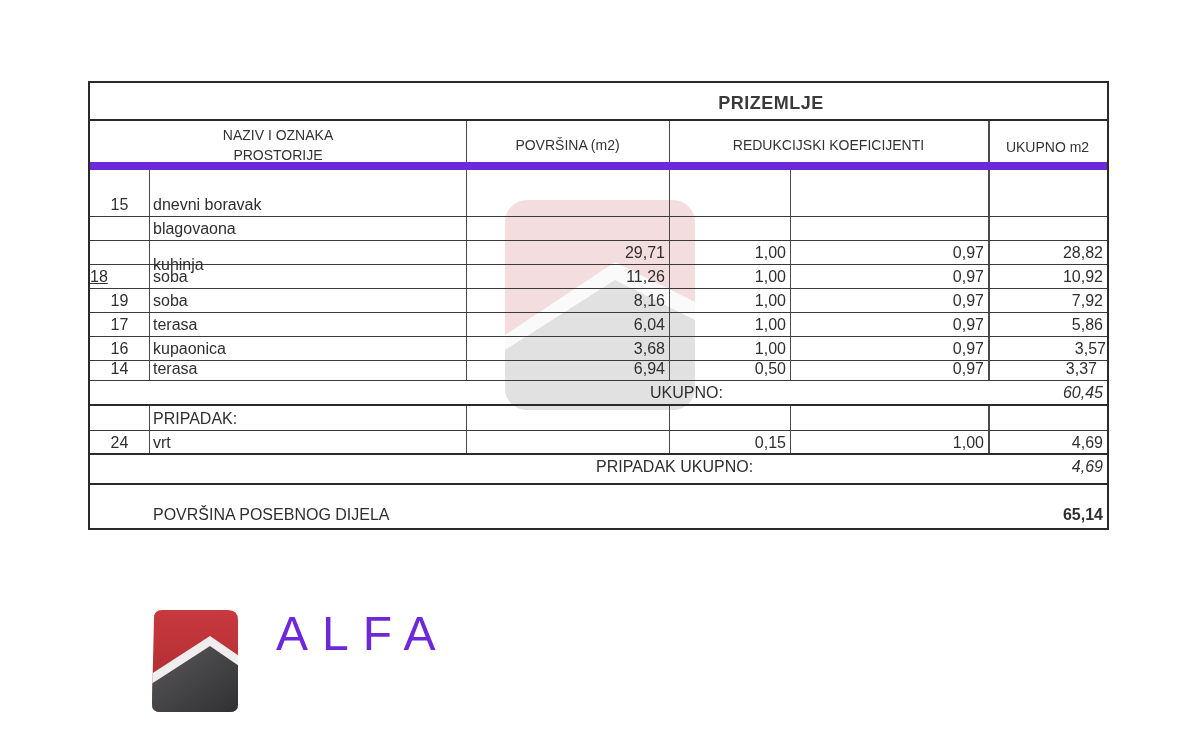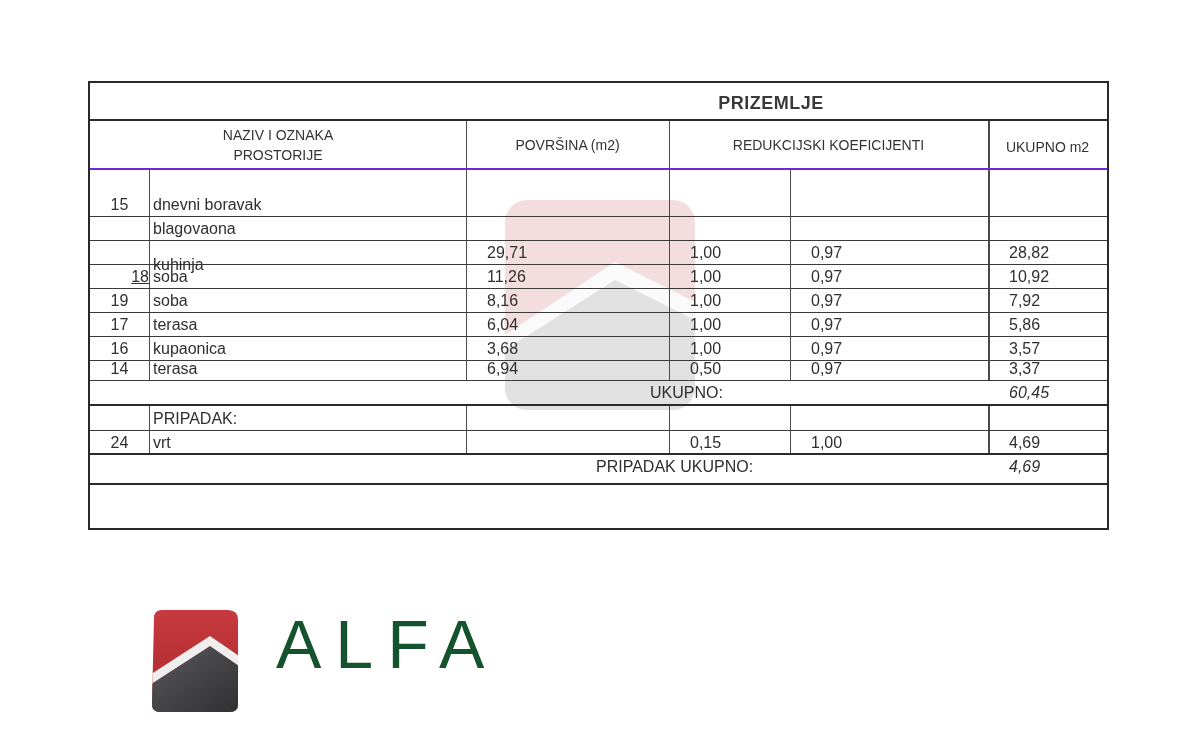"NAZIV I OZNAKA" .header-row { border-bottom: 2px solid #6d28d9 -> 8px solid #6d28d9 }
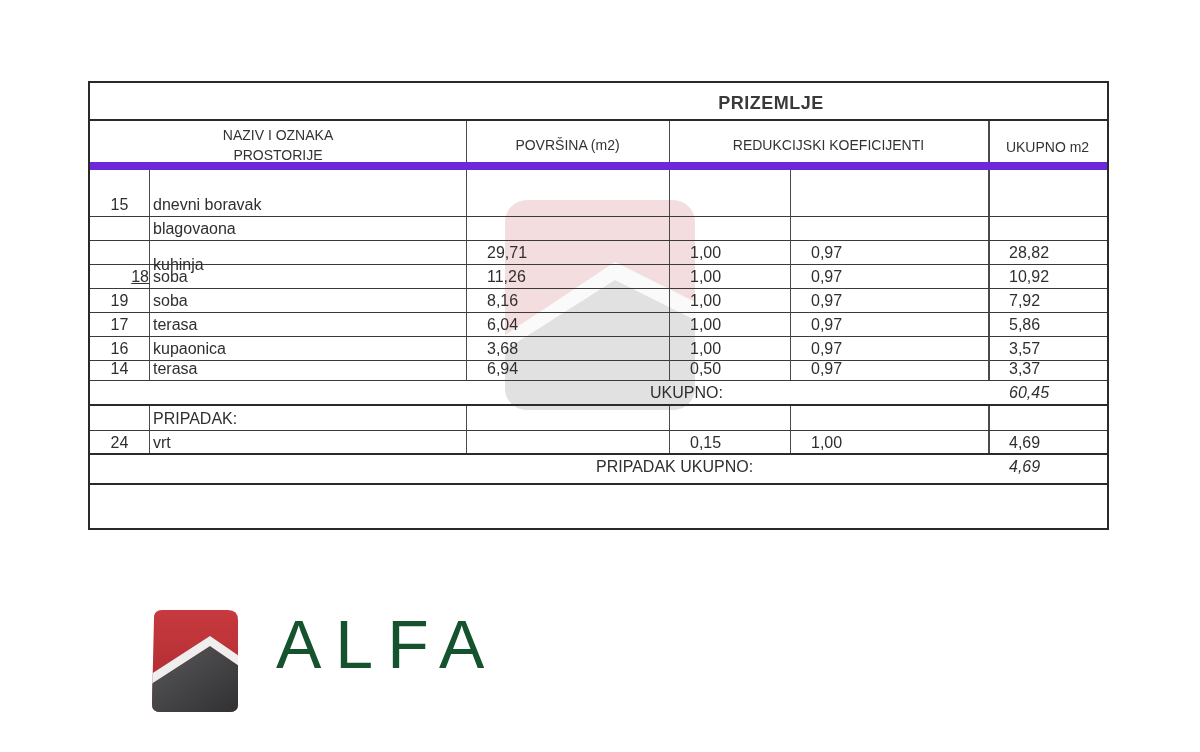"29,71" .num { text-align: none -> right }
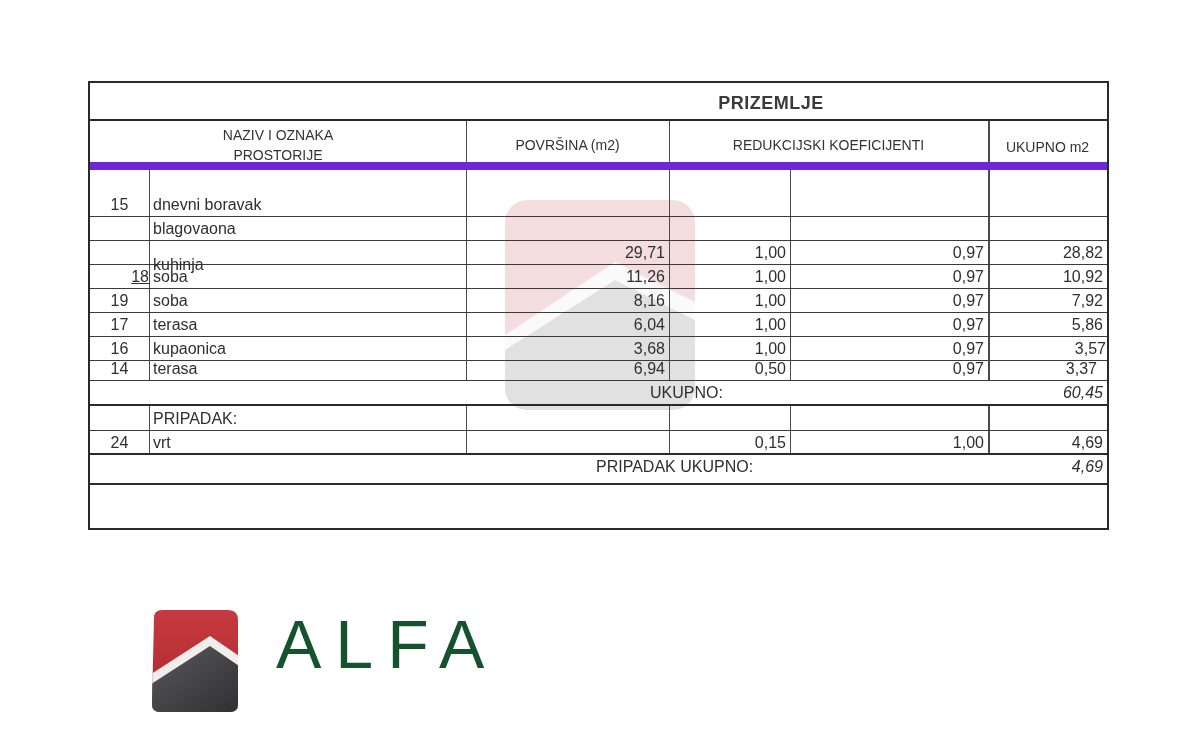"18" div.cell { text-align: right -> left }
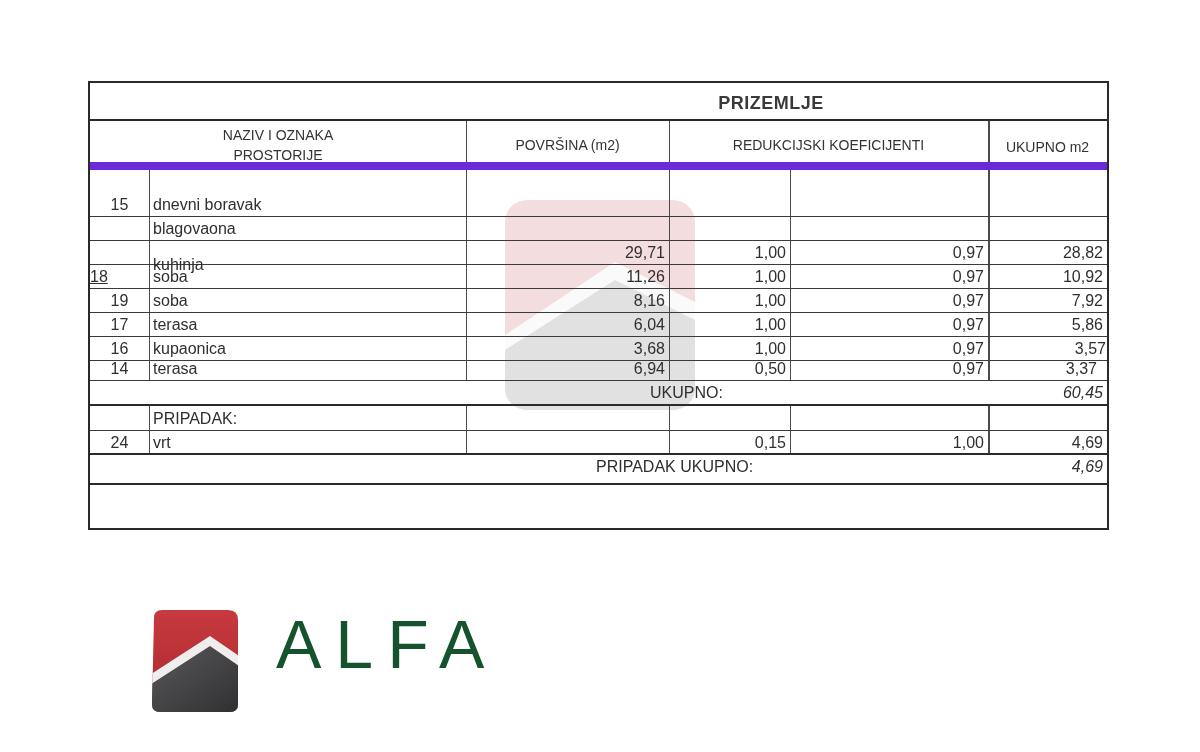"POVRŠINA POSEBNOG DIJELA" div.row { html: none -> <div> <div>POVRŠINA POSEBNOG DIJELA</div> <div>65,14</div> </div> }
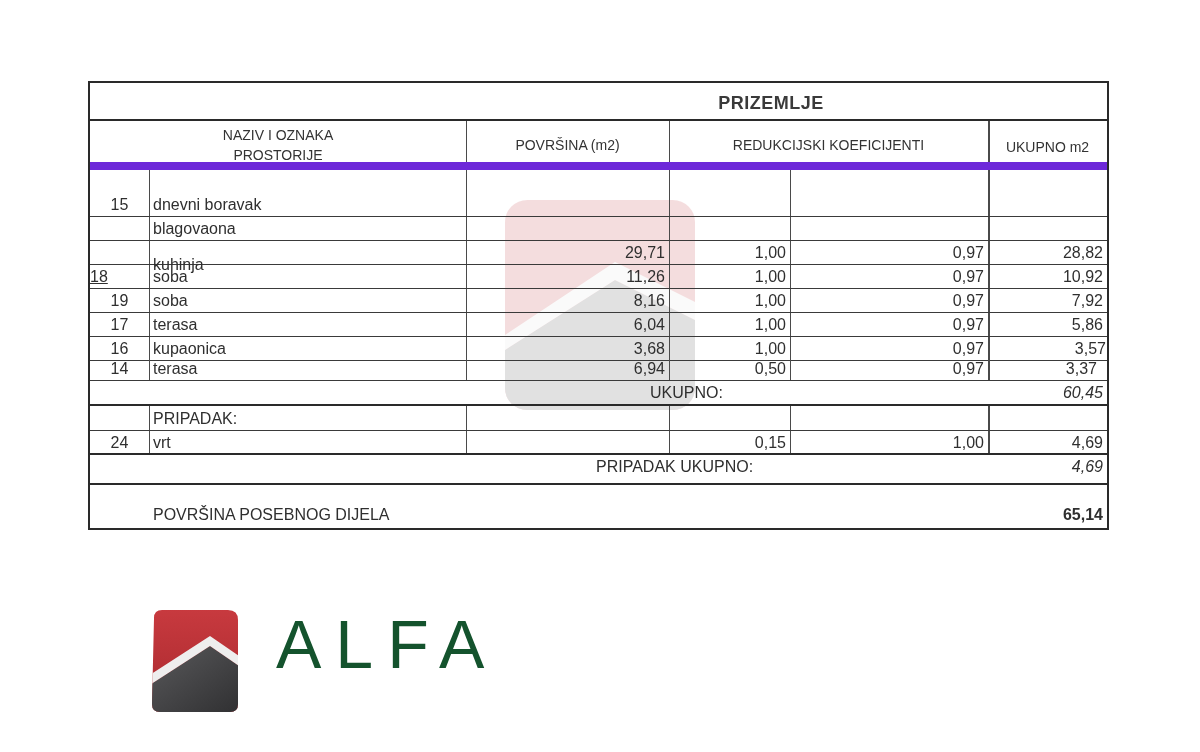"ALFA" div { color: #14532d -> #6d28d9; font-size: 68px -> 48px }
